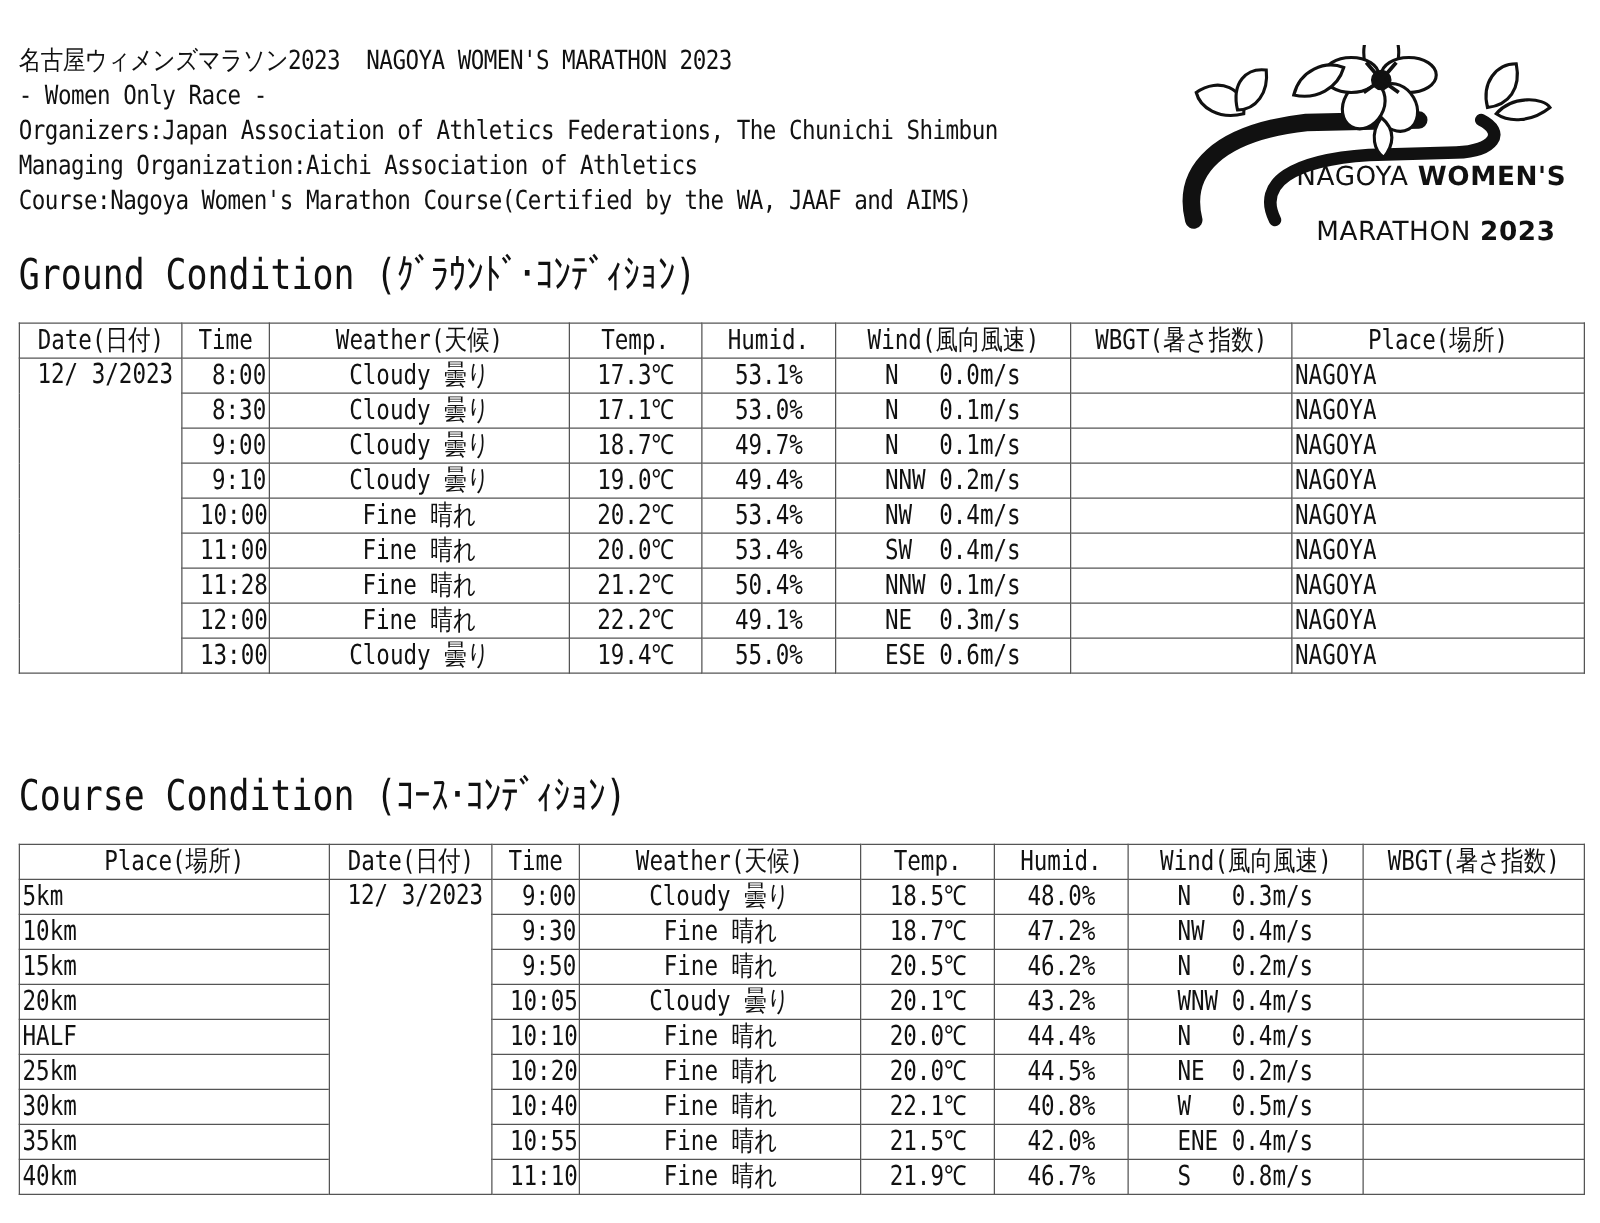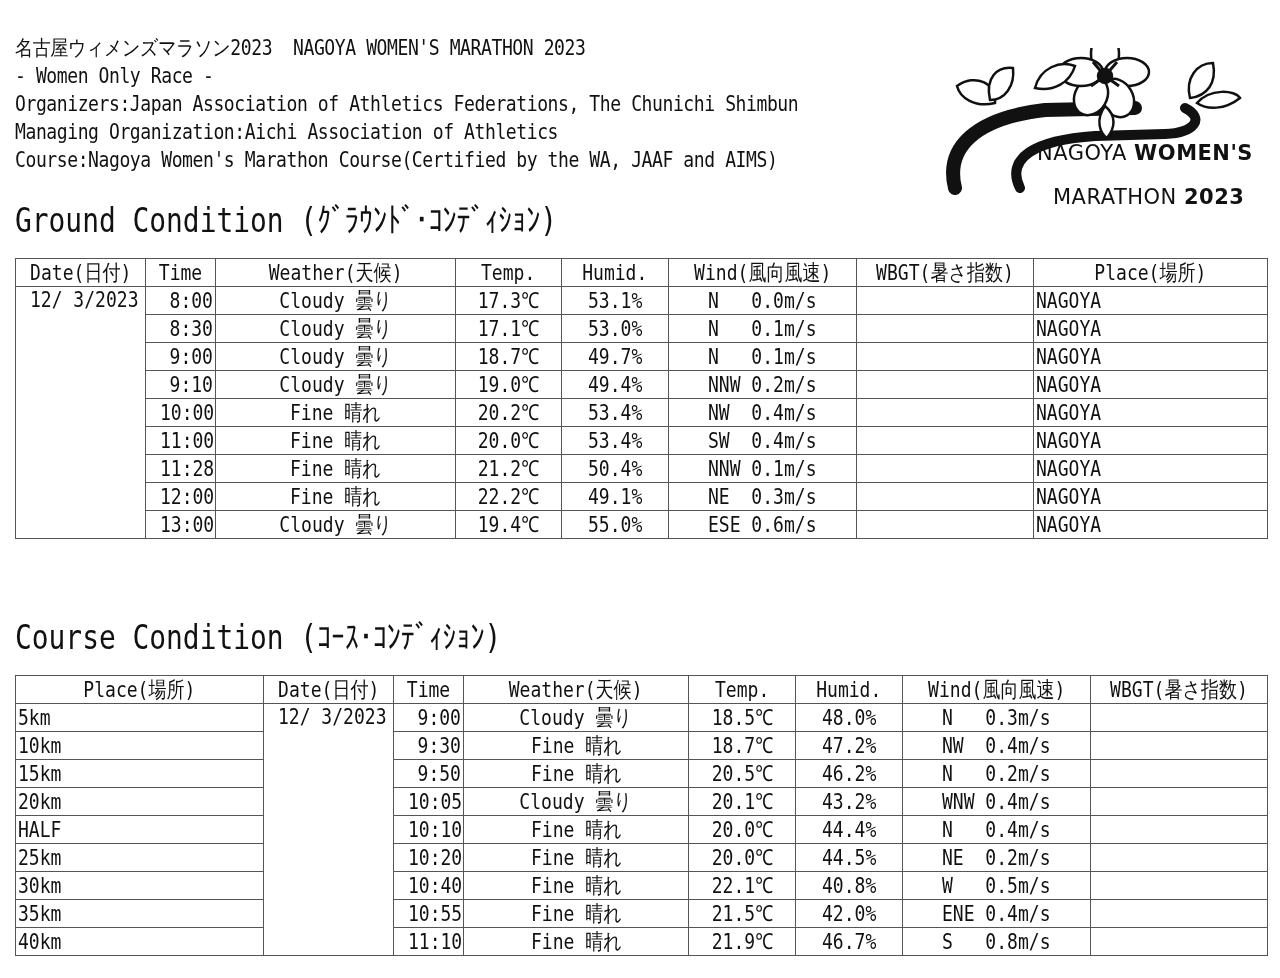"NAGOYA WOMEN'S" .logo { top: 48px -> 36px }
